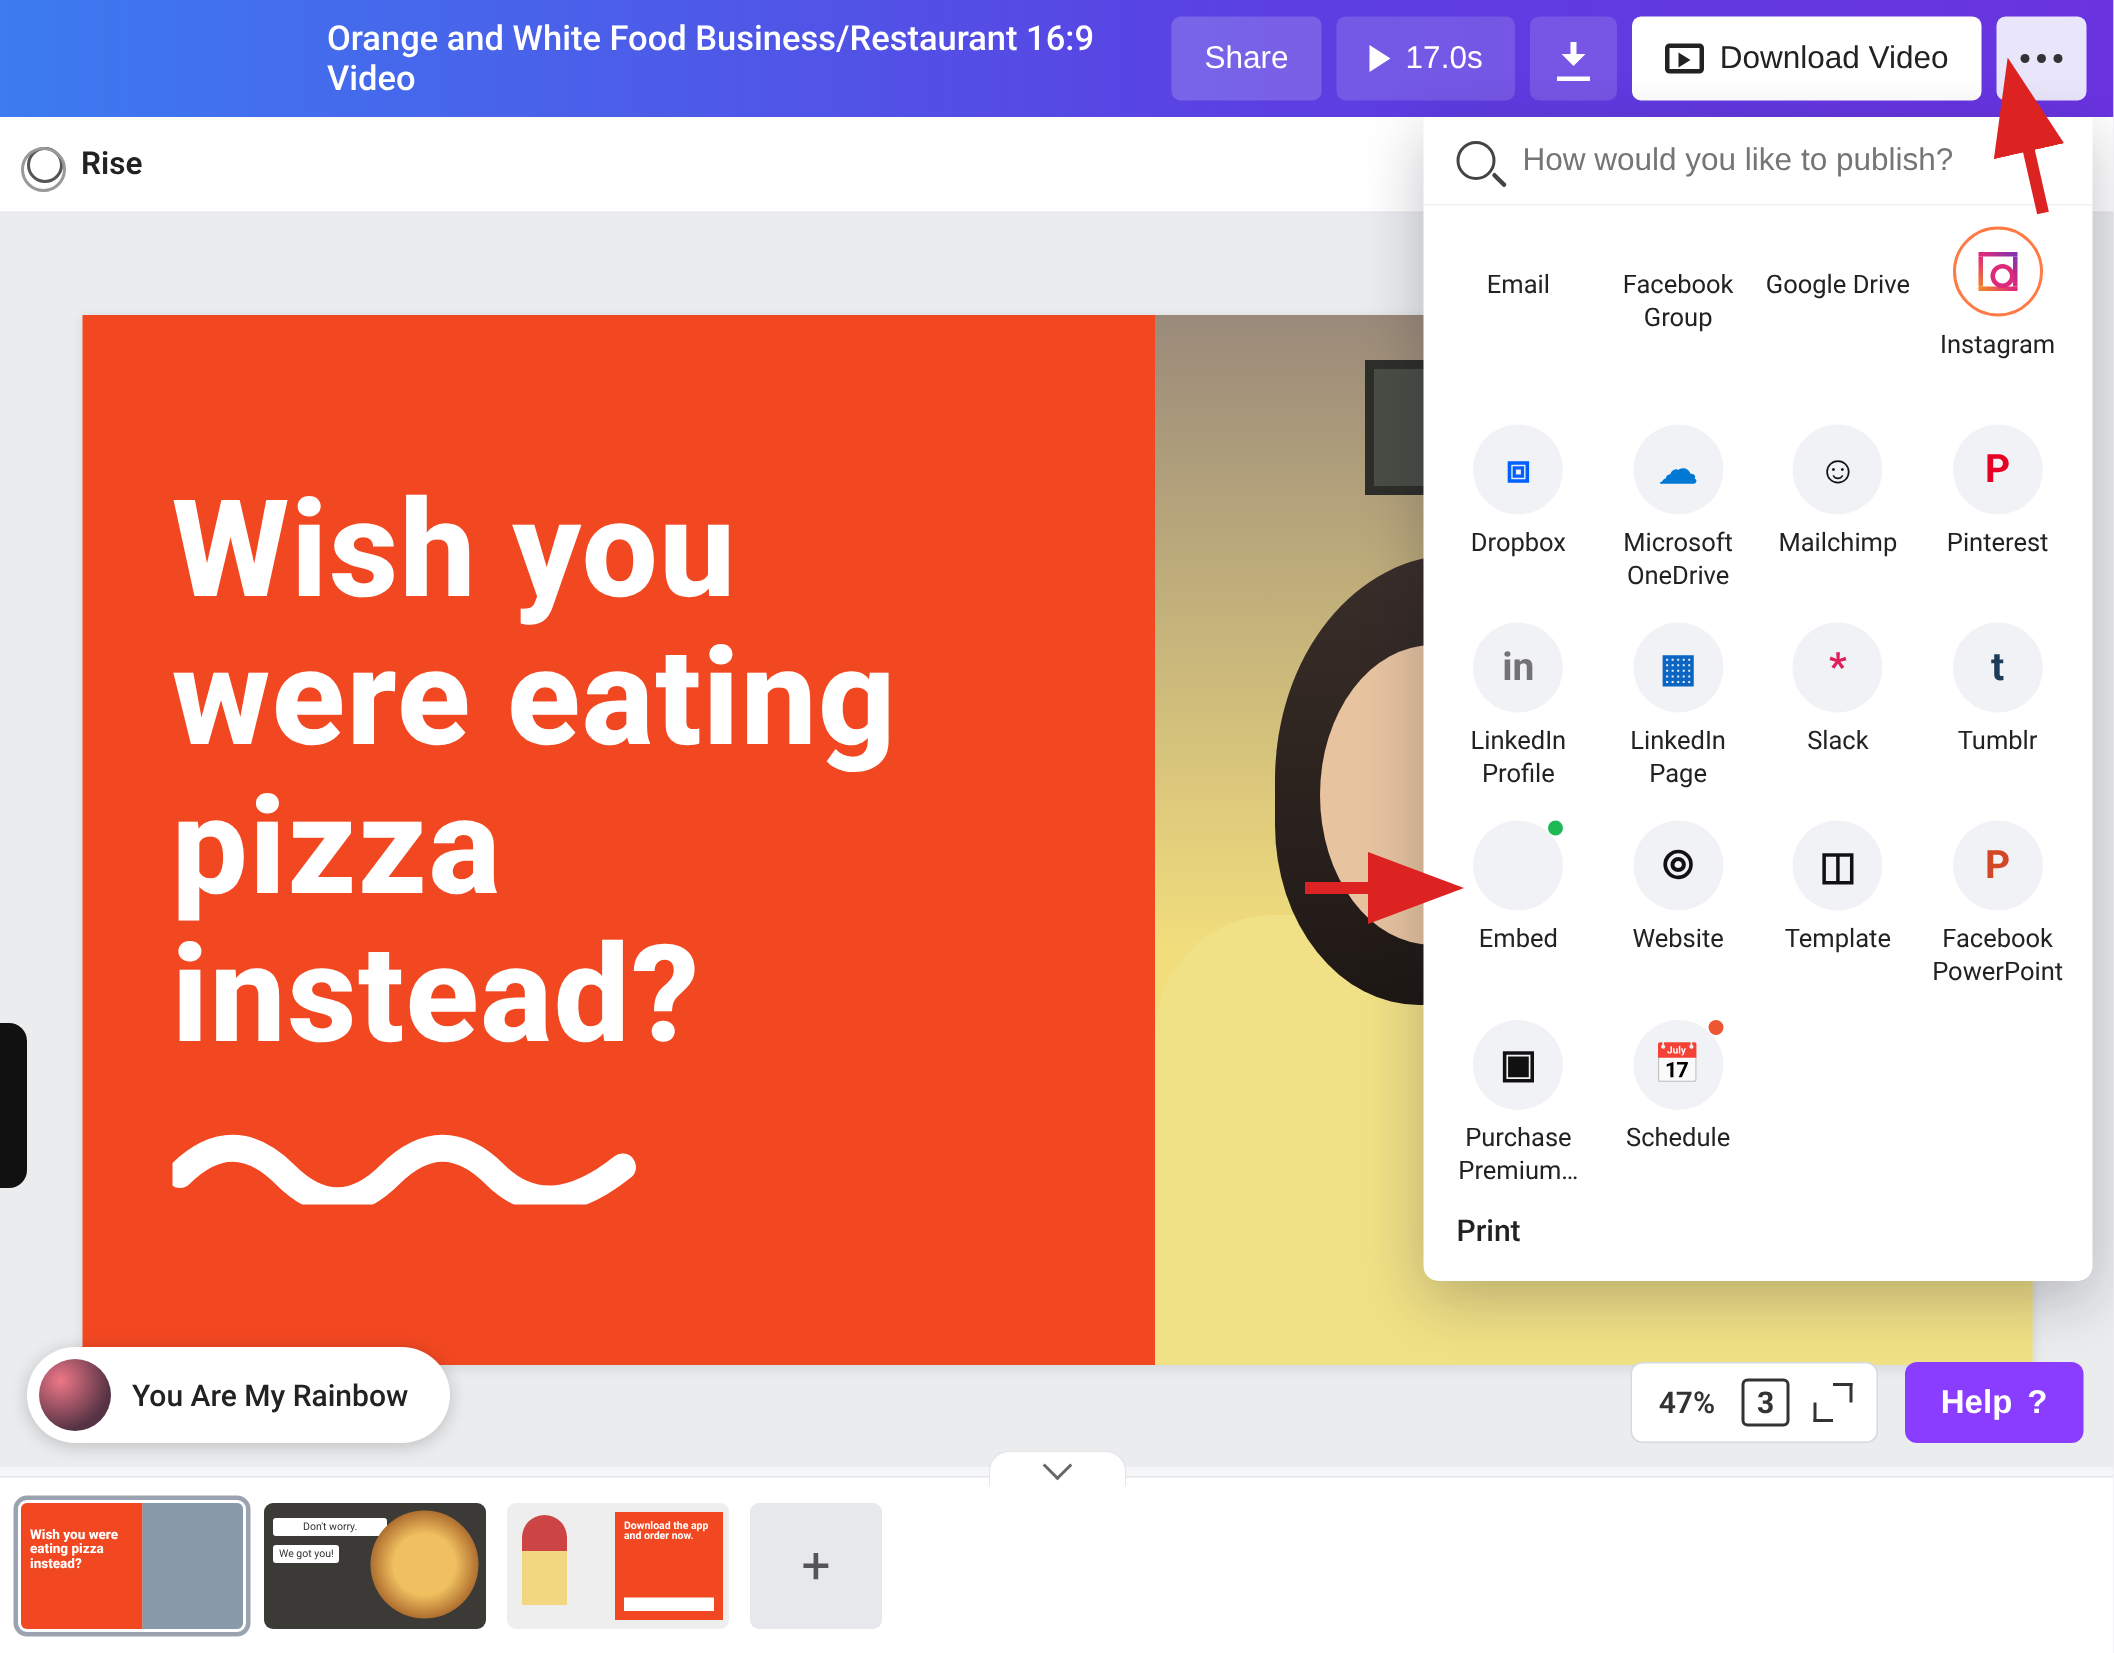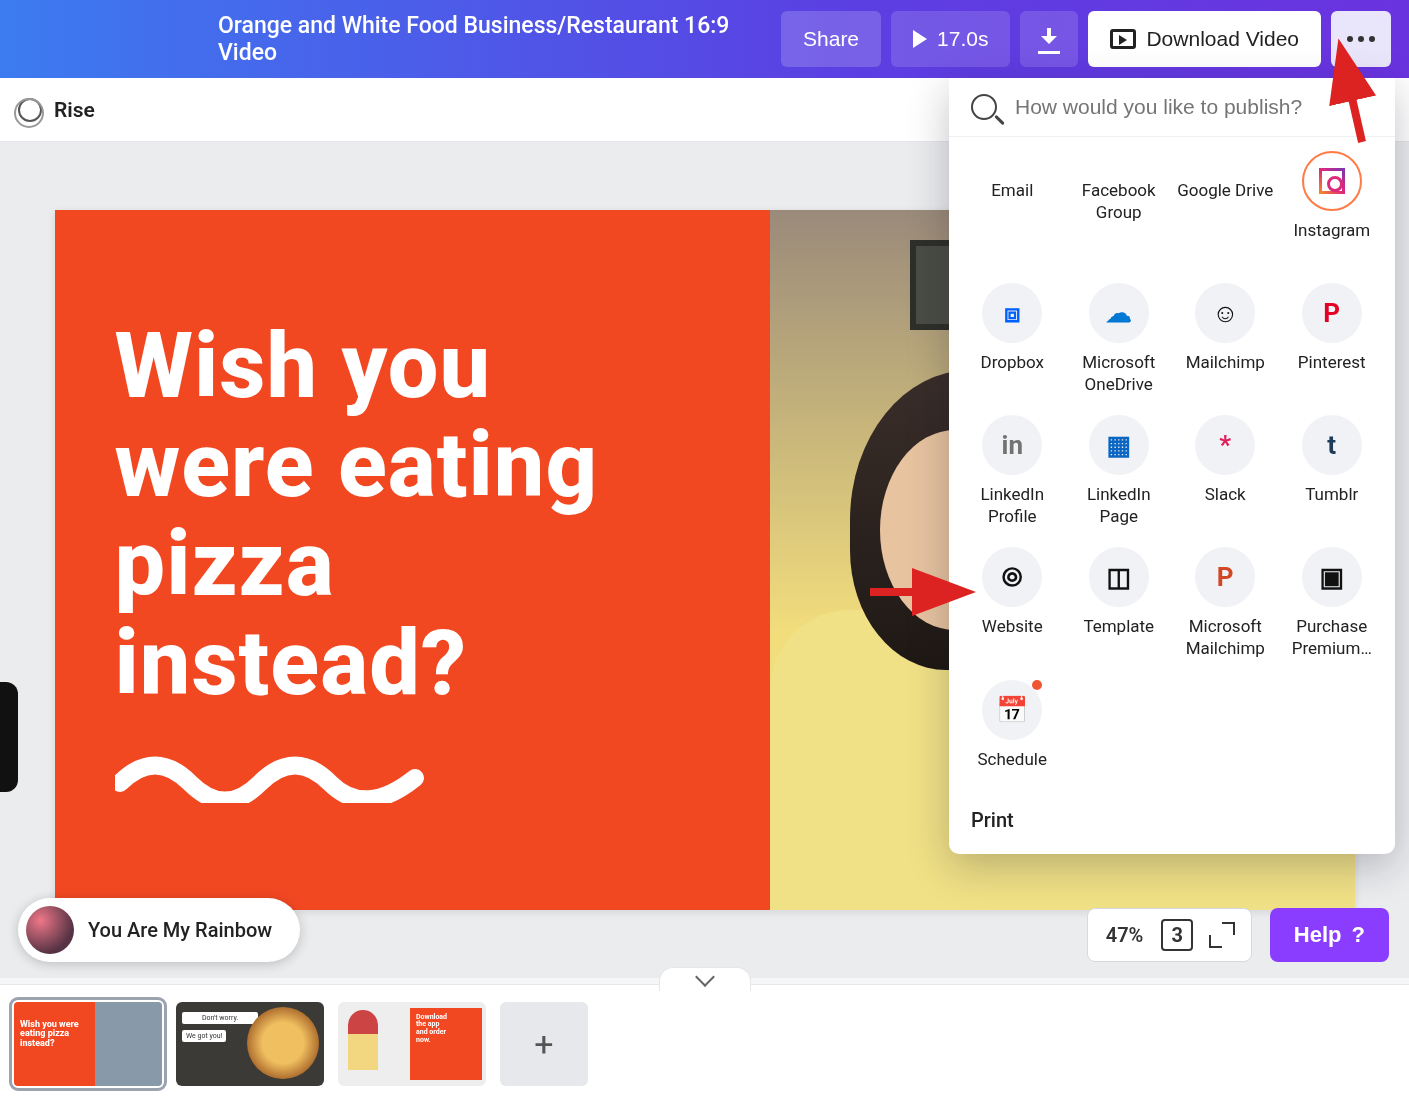"Embed" div.cell { html: none -> <div> <div> <span></span> </div> <div>Embed</div> </div> }
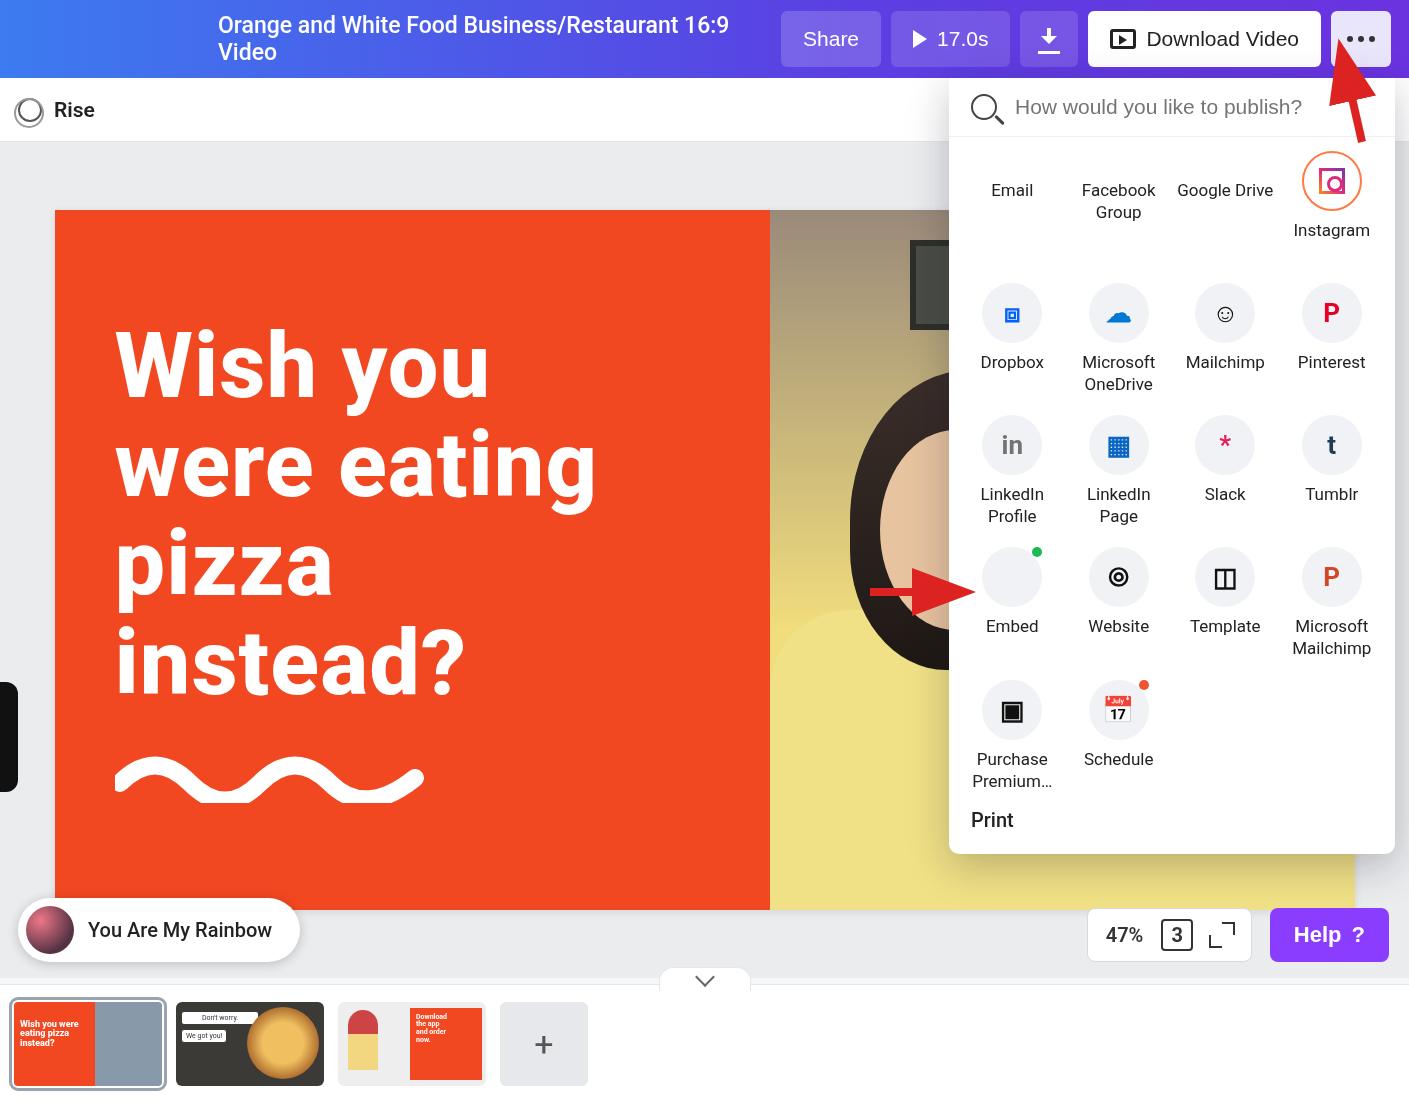"Microsoft Mailchimp" div.lbl { text: Microsoft Mailchimp -> Facebook PowerPoint }
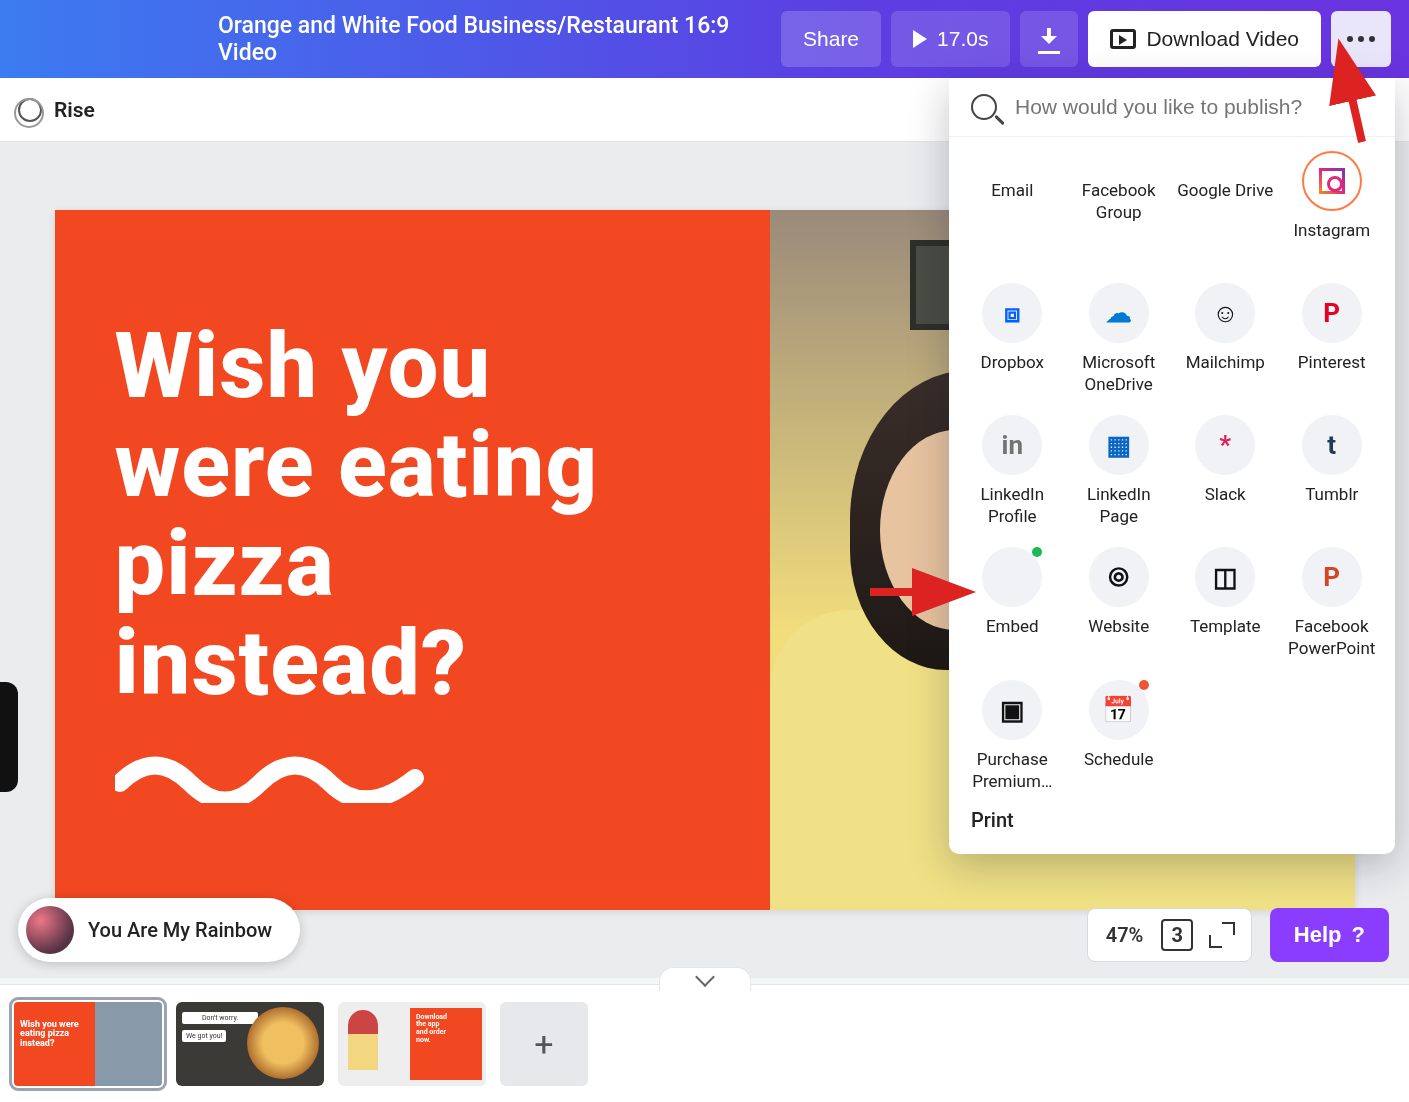"Download the app and order" .thumb3 .panel { flex-direction: none -> column }
